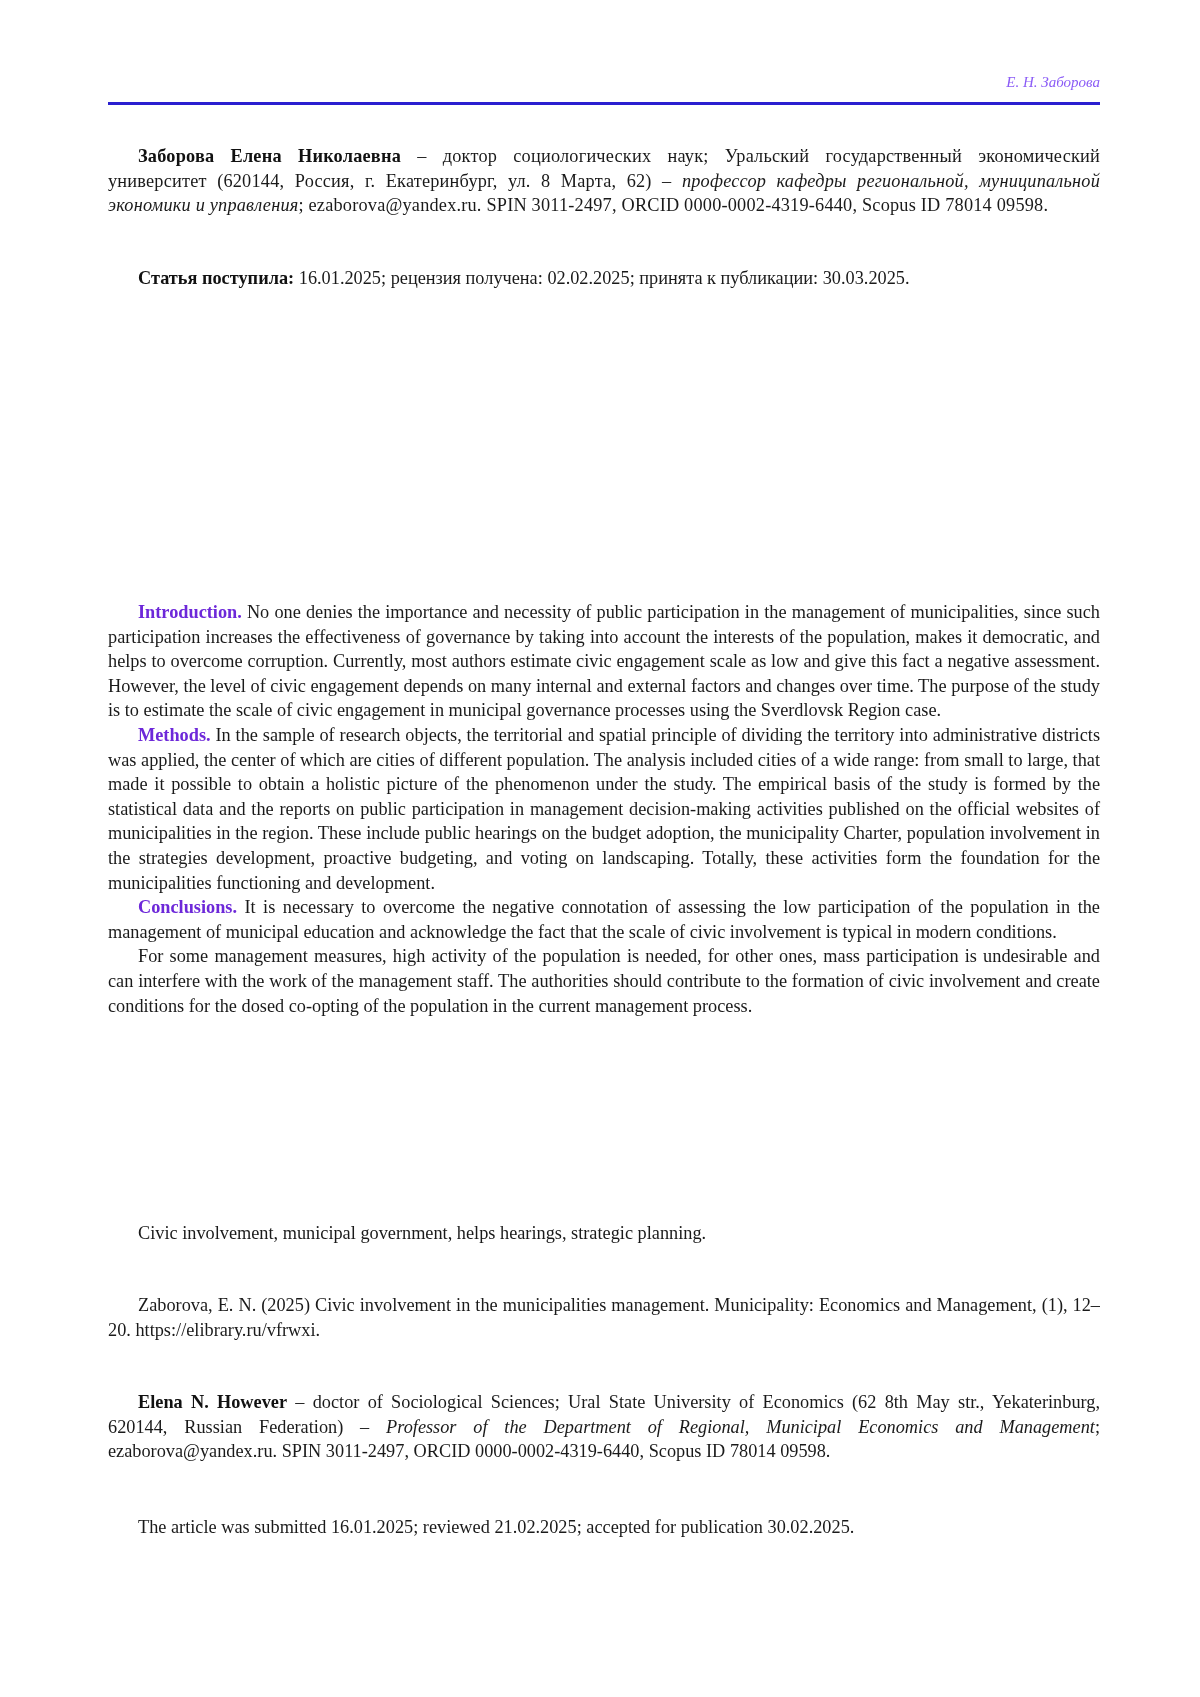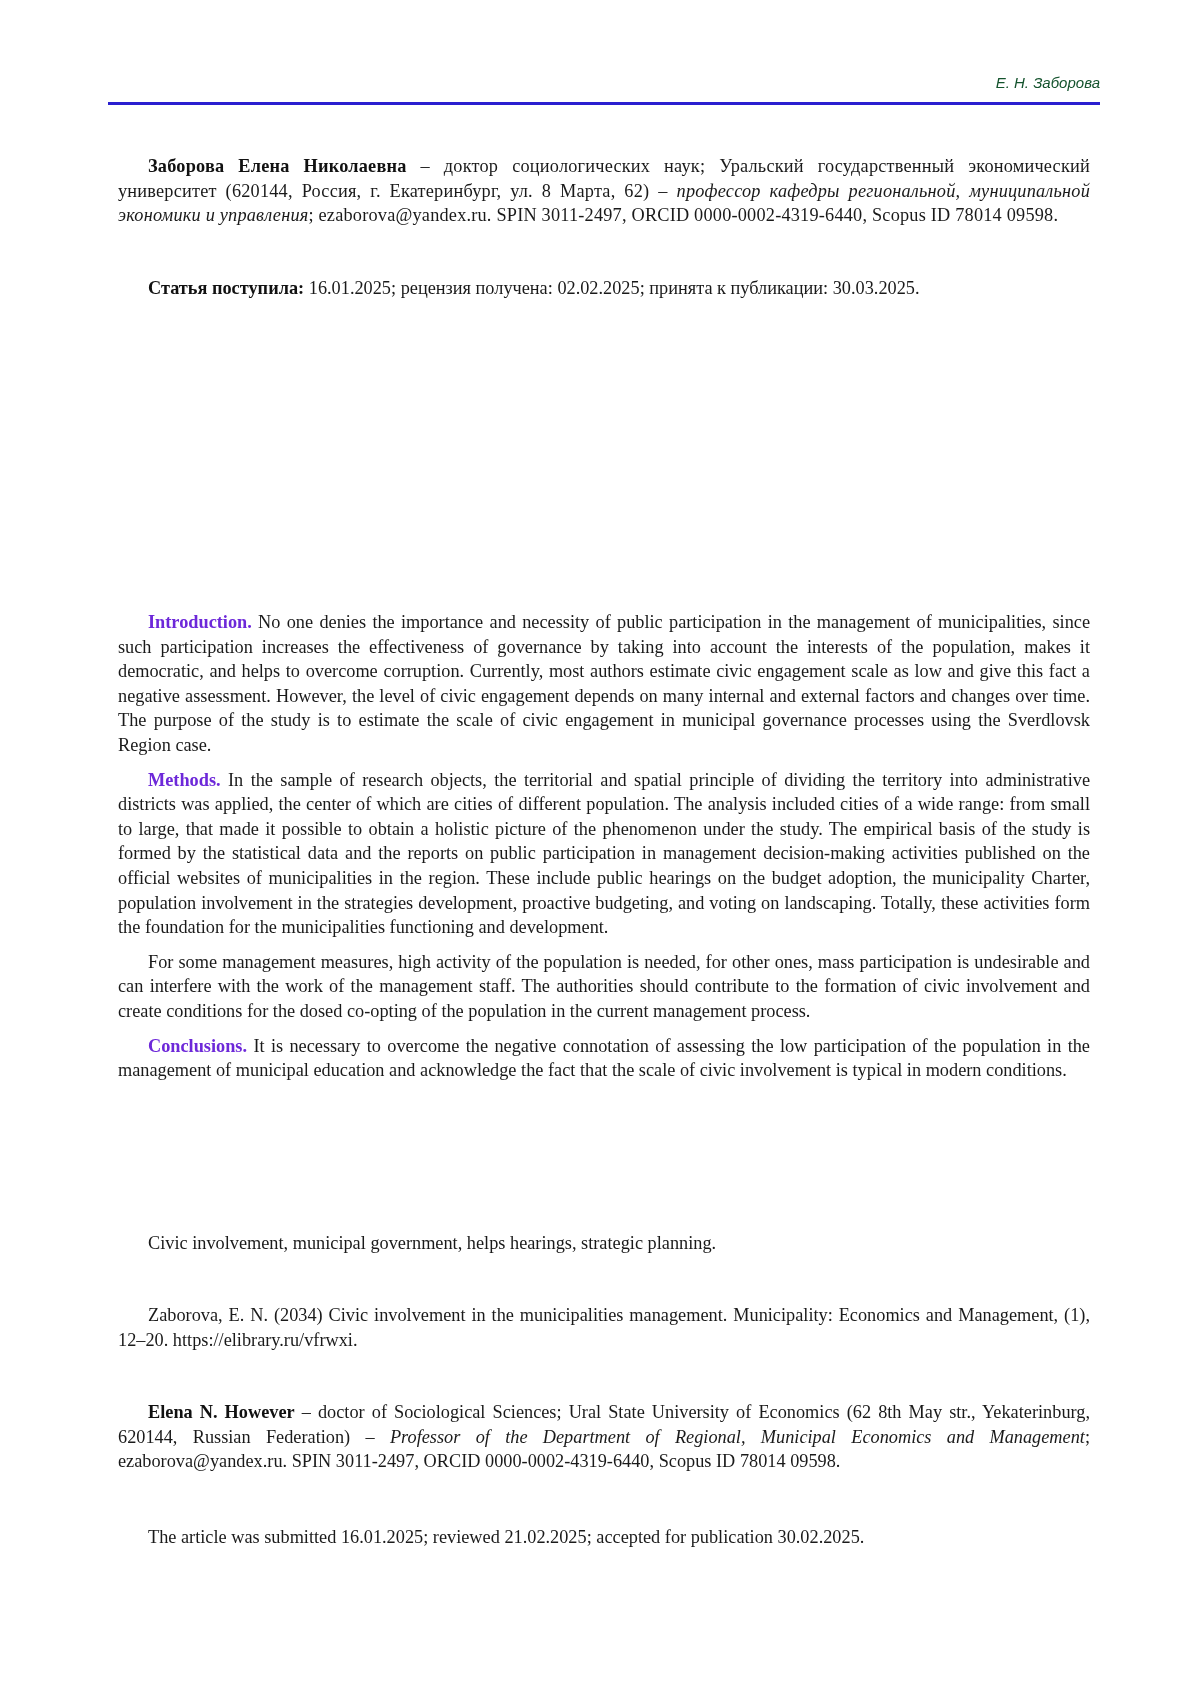"Е. Н. Заборова" .running-head { color: #14532d -> #8b5cf6; font-family: Liberation Sans, sans-serif -> Liberation Serif, serif }
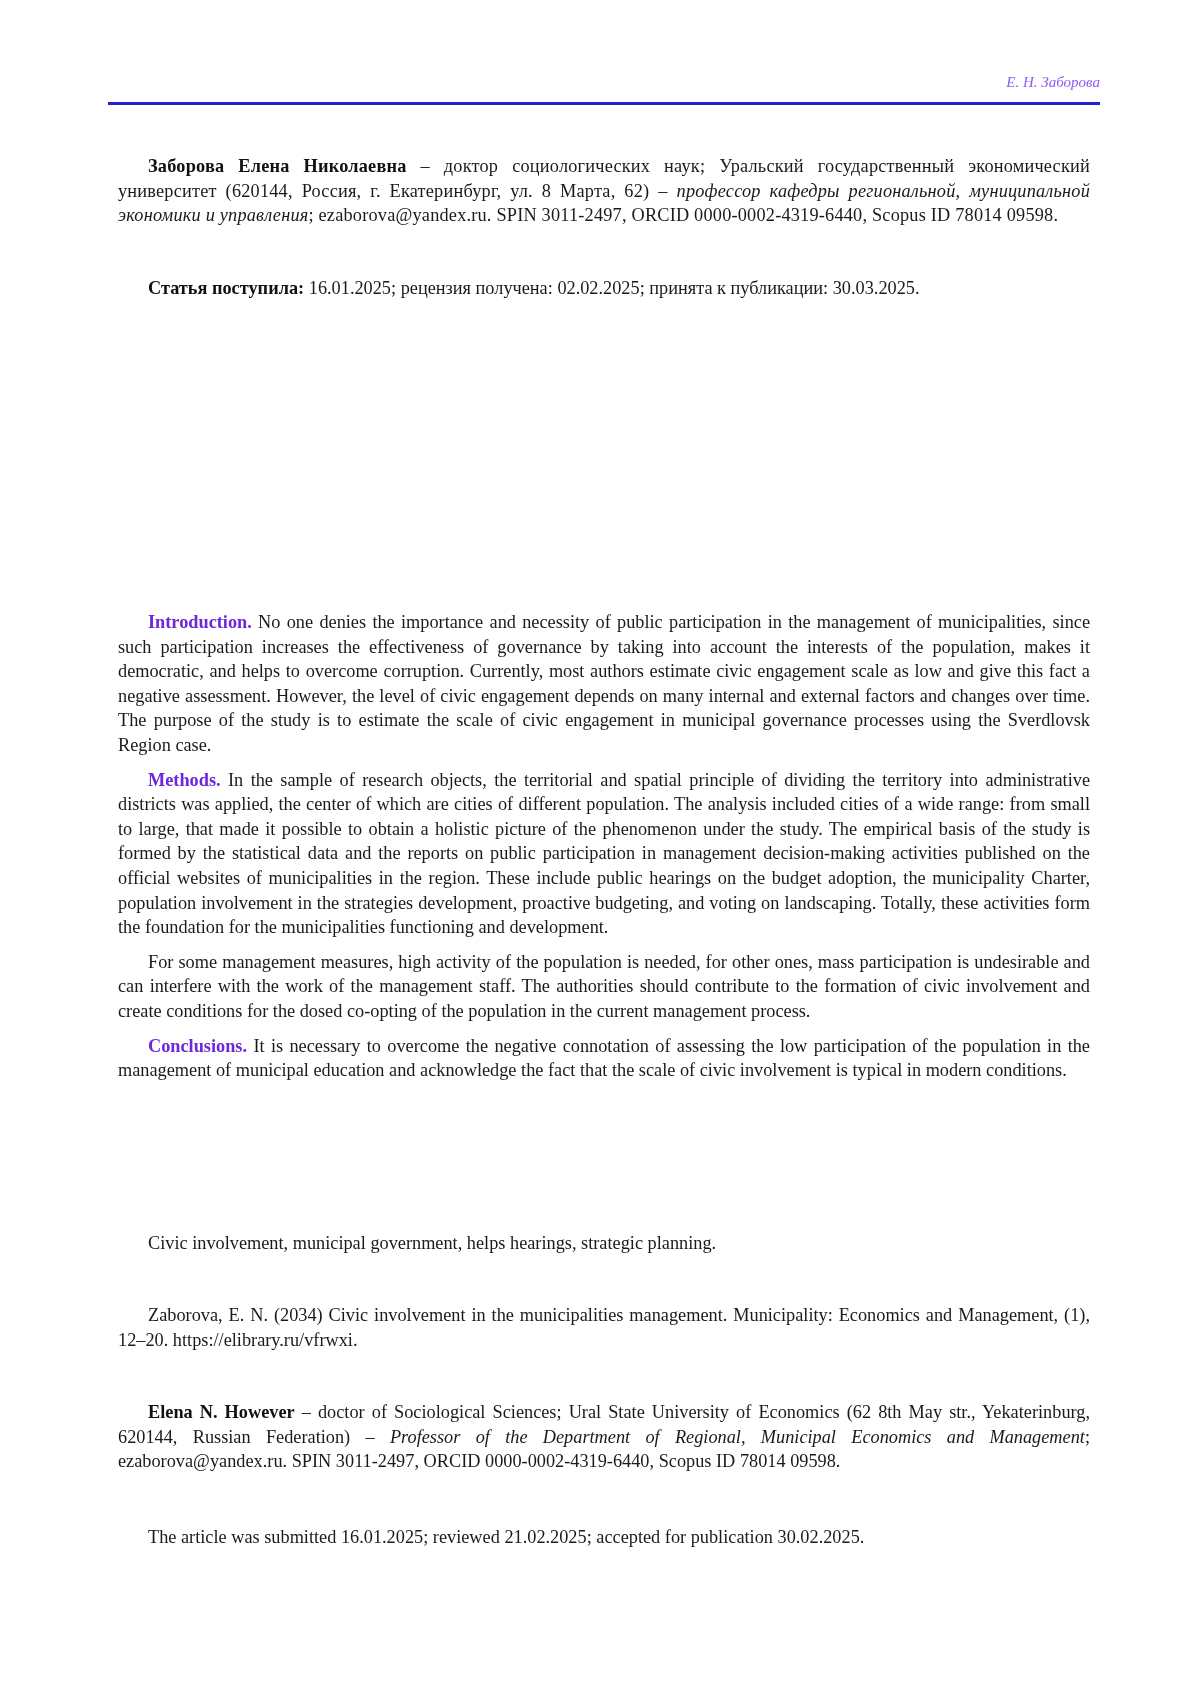"Заборова Елена Николаевна – доктор" p { margin: 10px -> 0 }
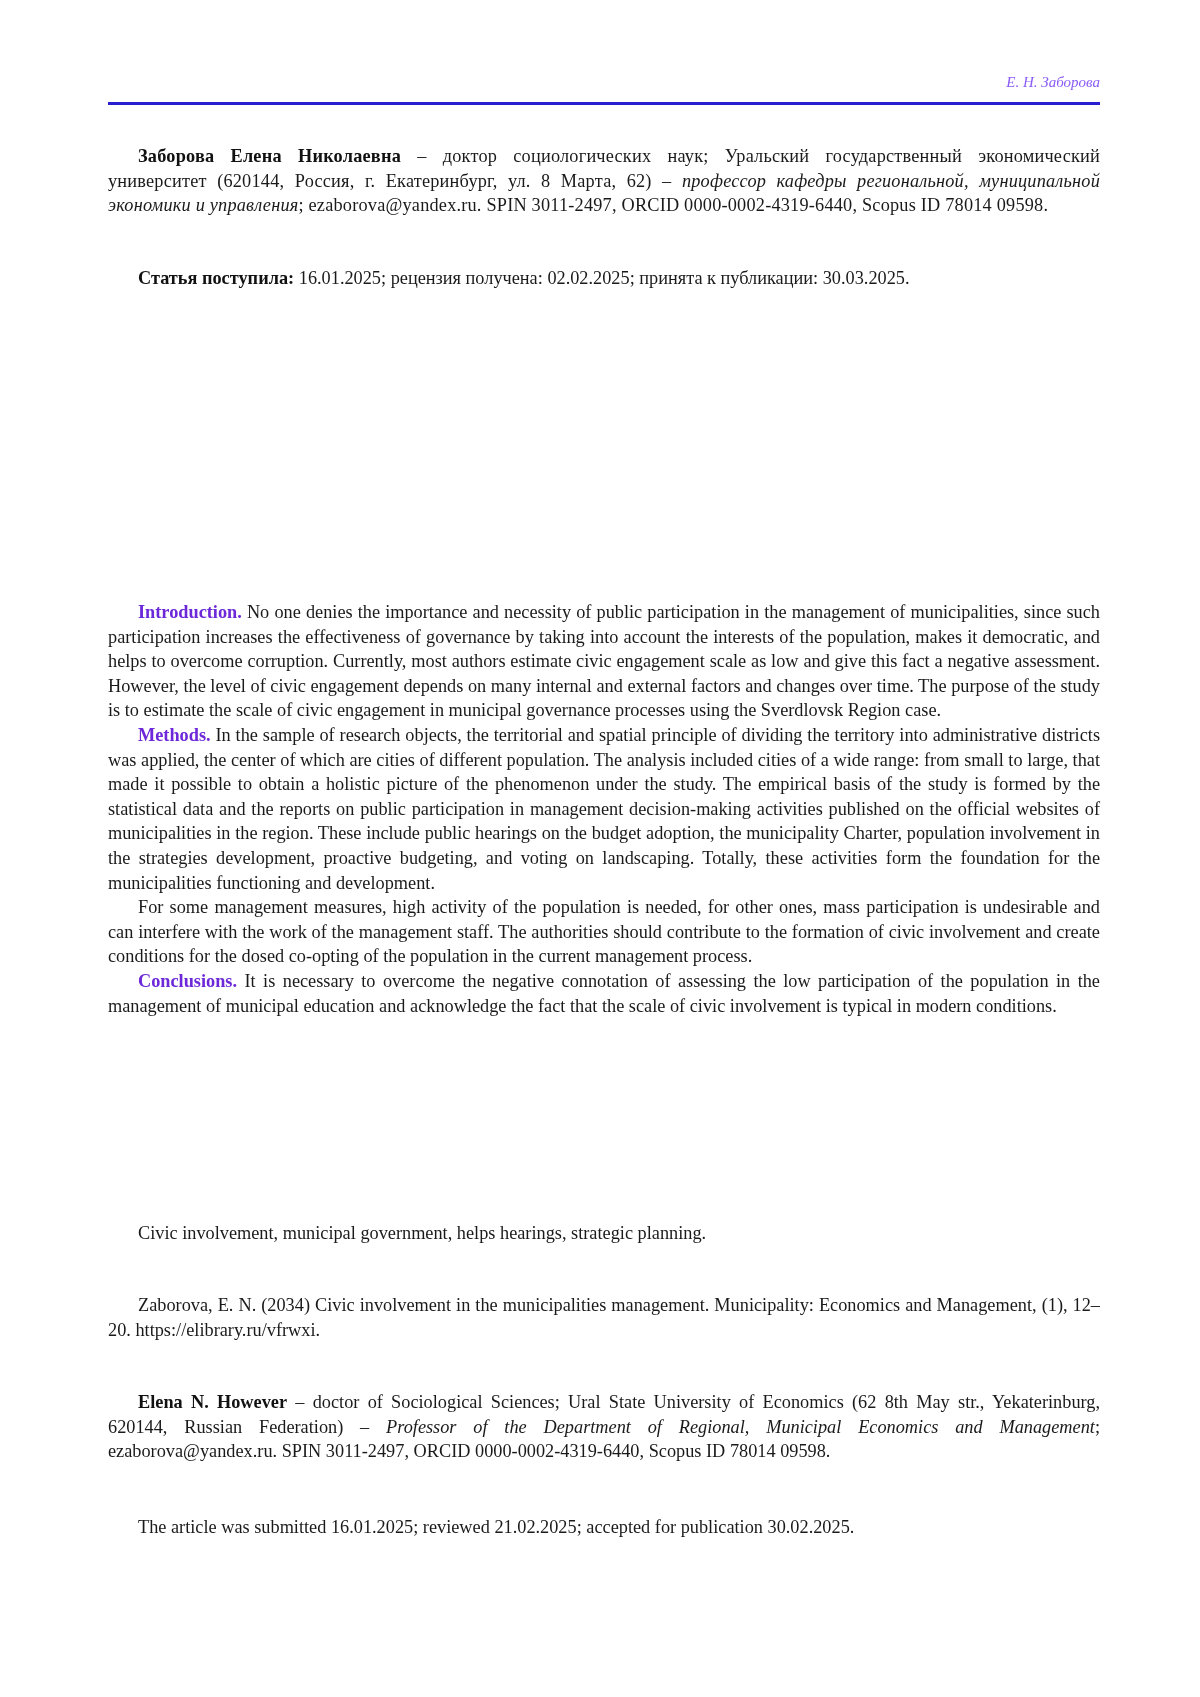"For some management measures, high" p.indent { order: before "Conclusions. It is necessary to" -> after "Conclusions. It is necessary to" }
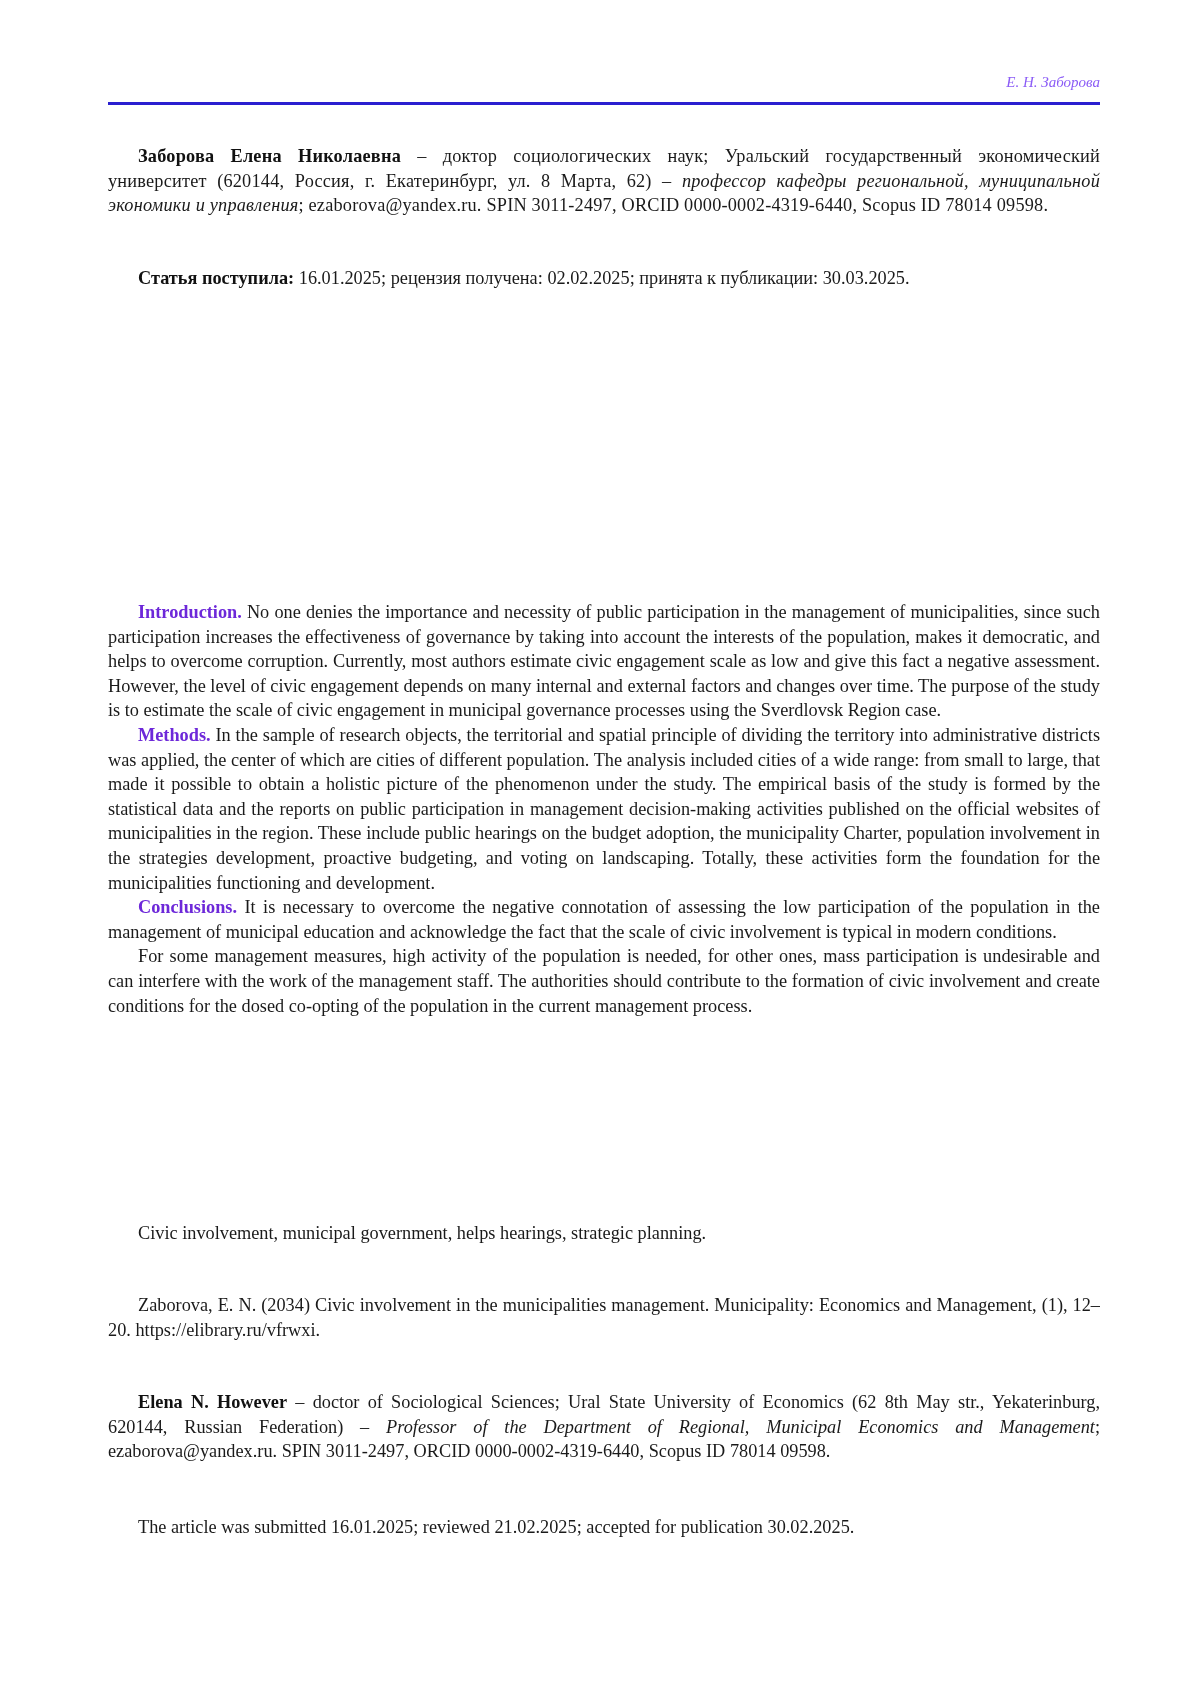"Zaborova, E. N. (2034) Civic" p.indent { text: 2034 -> 2025 }
